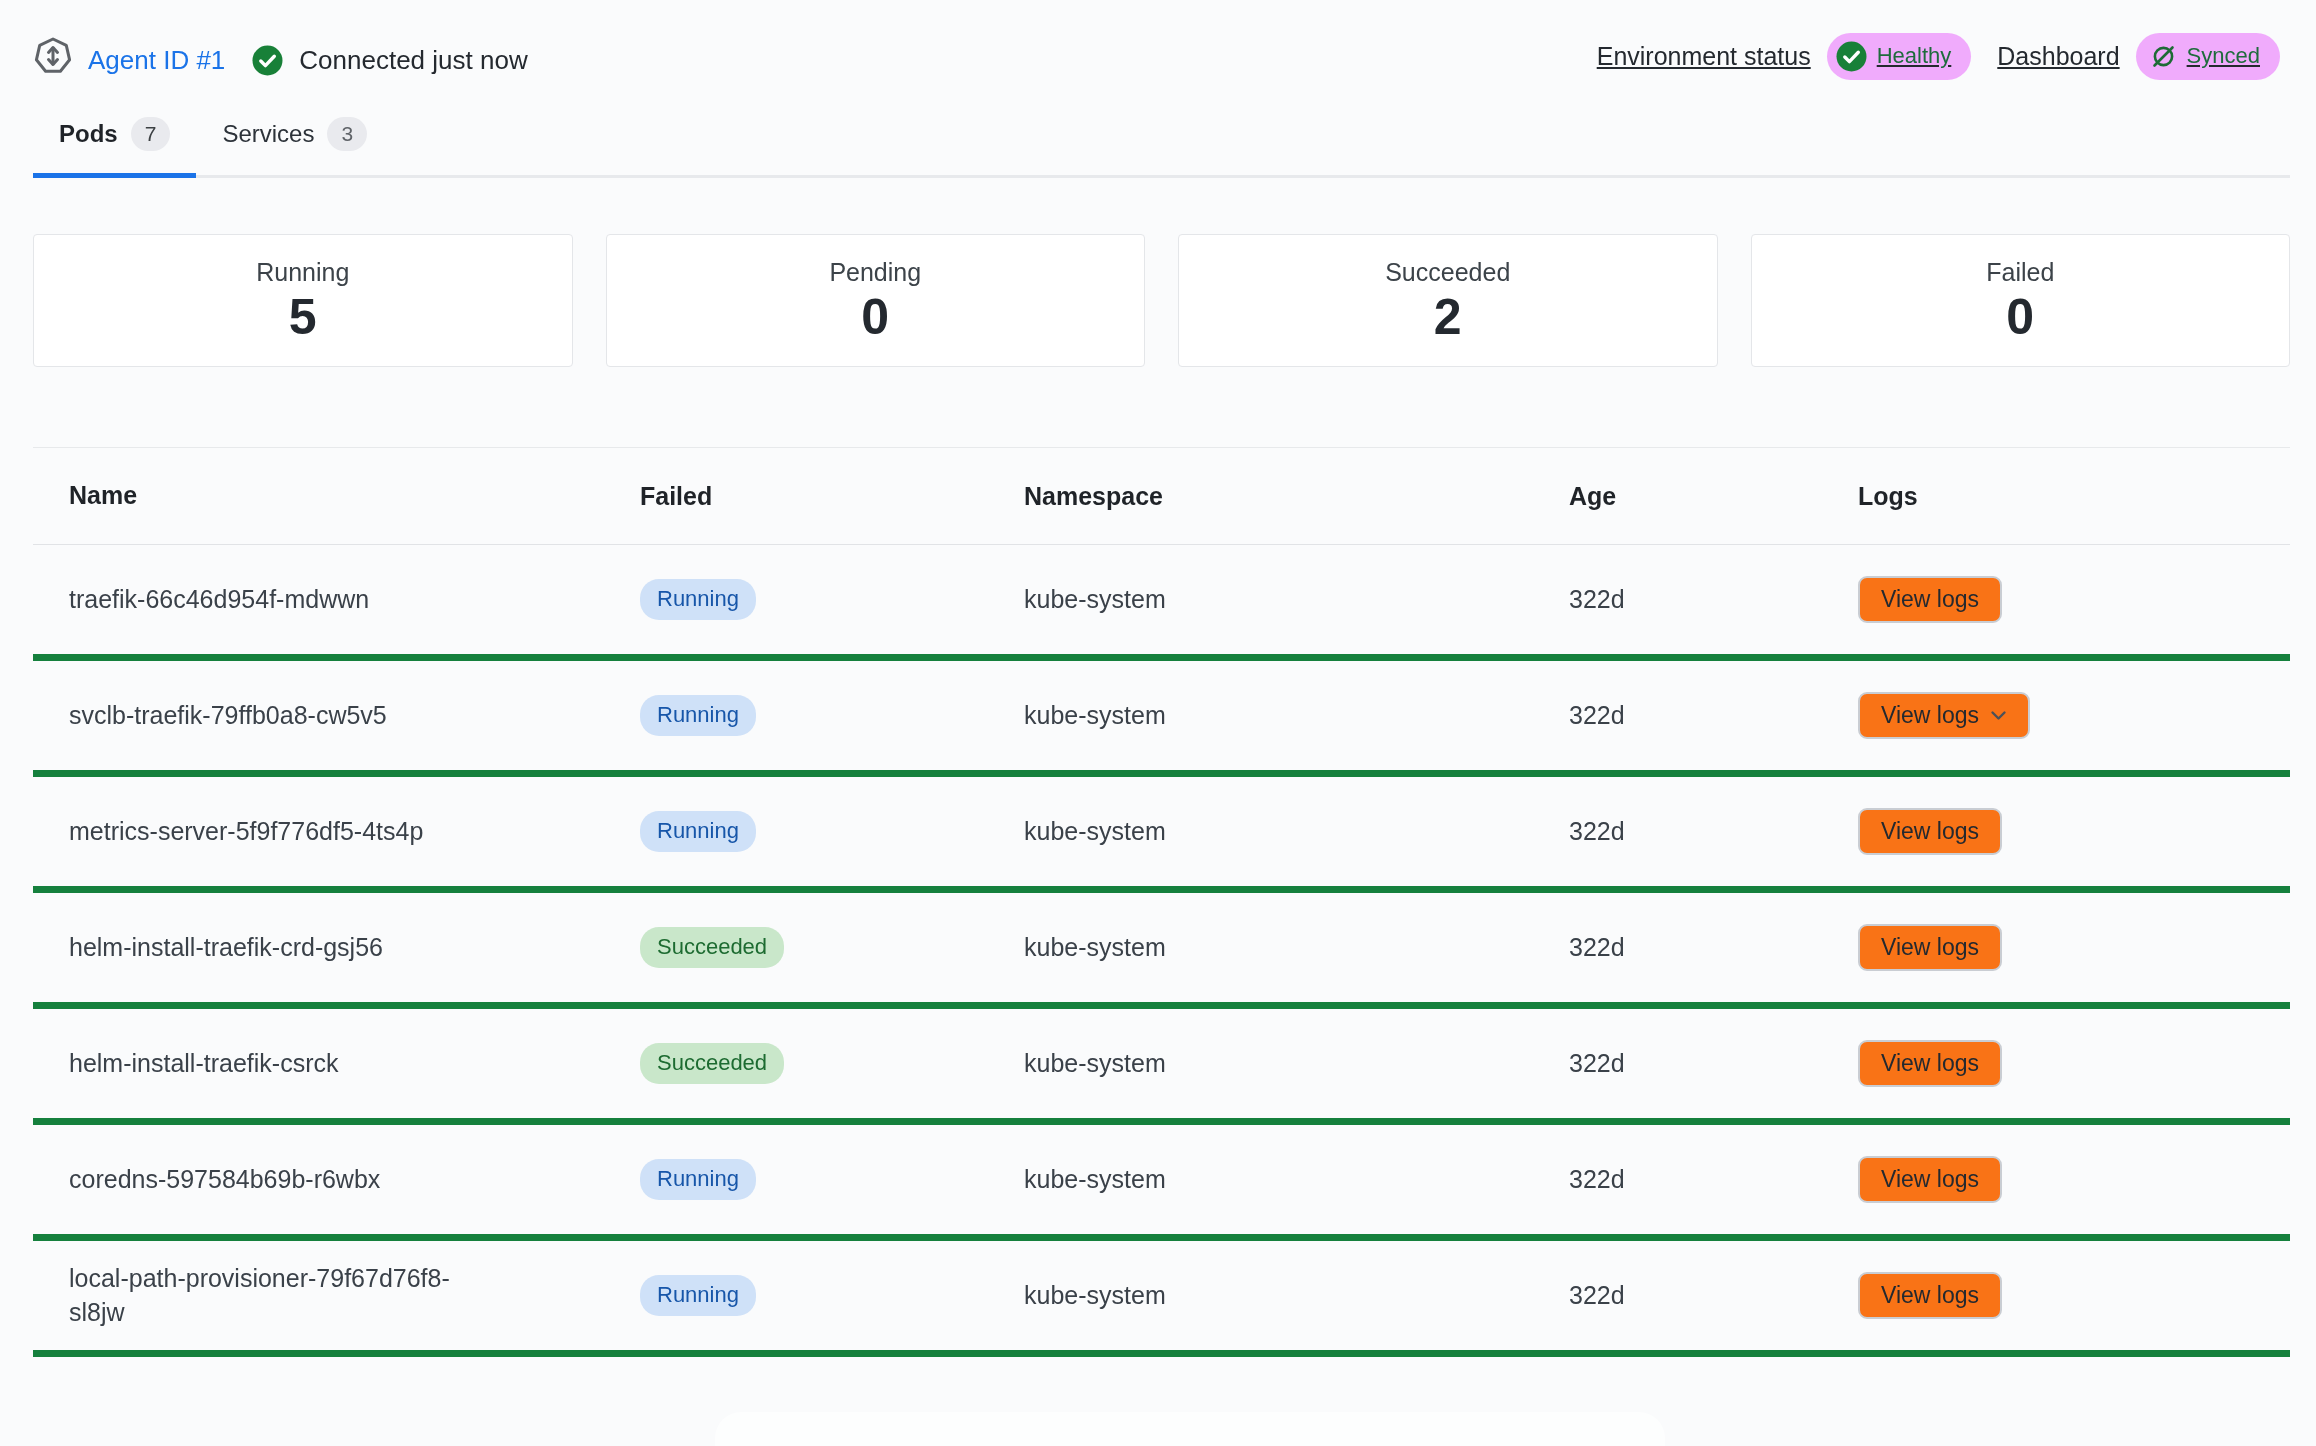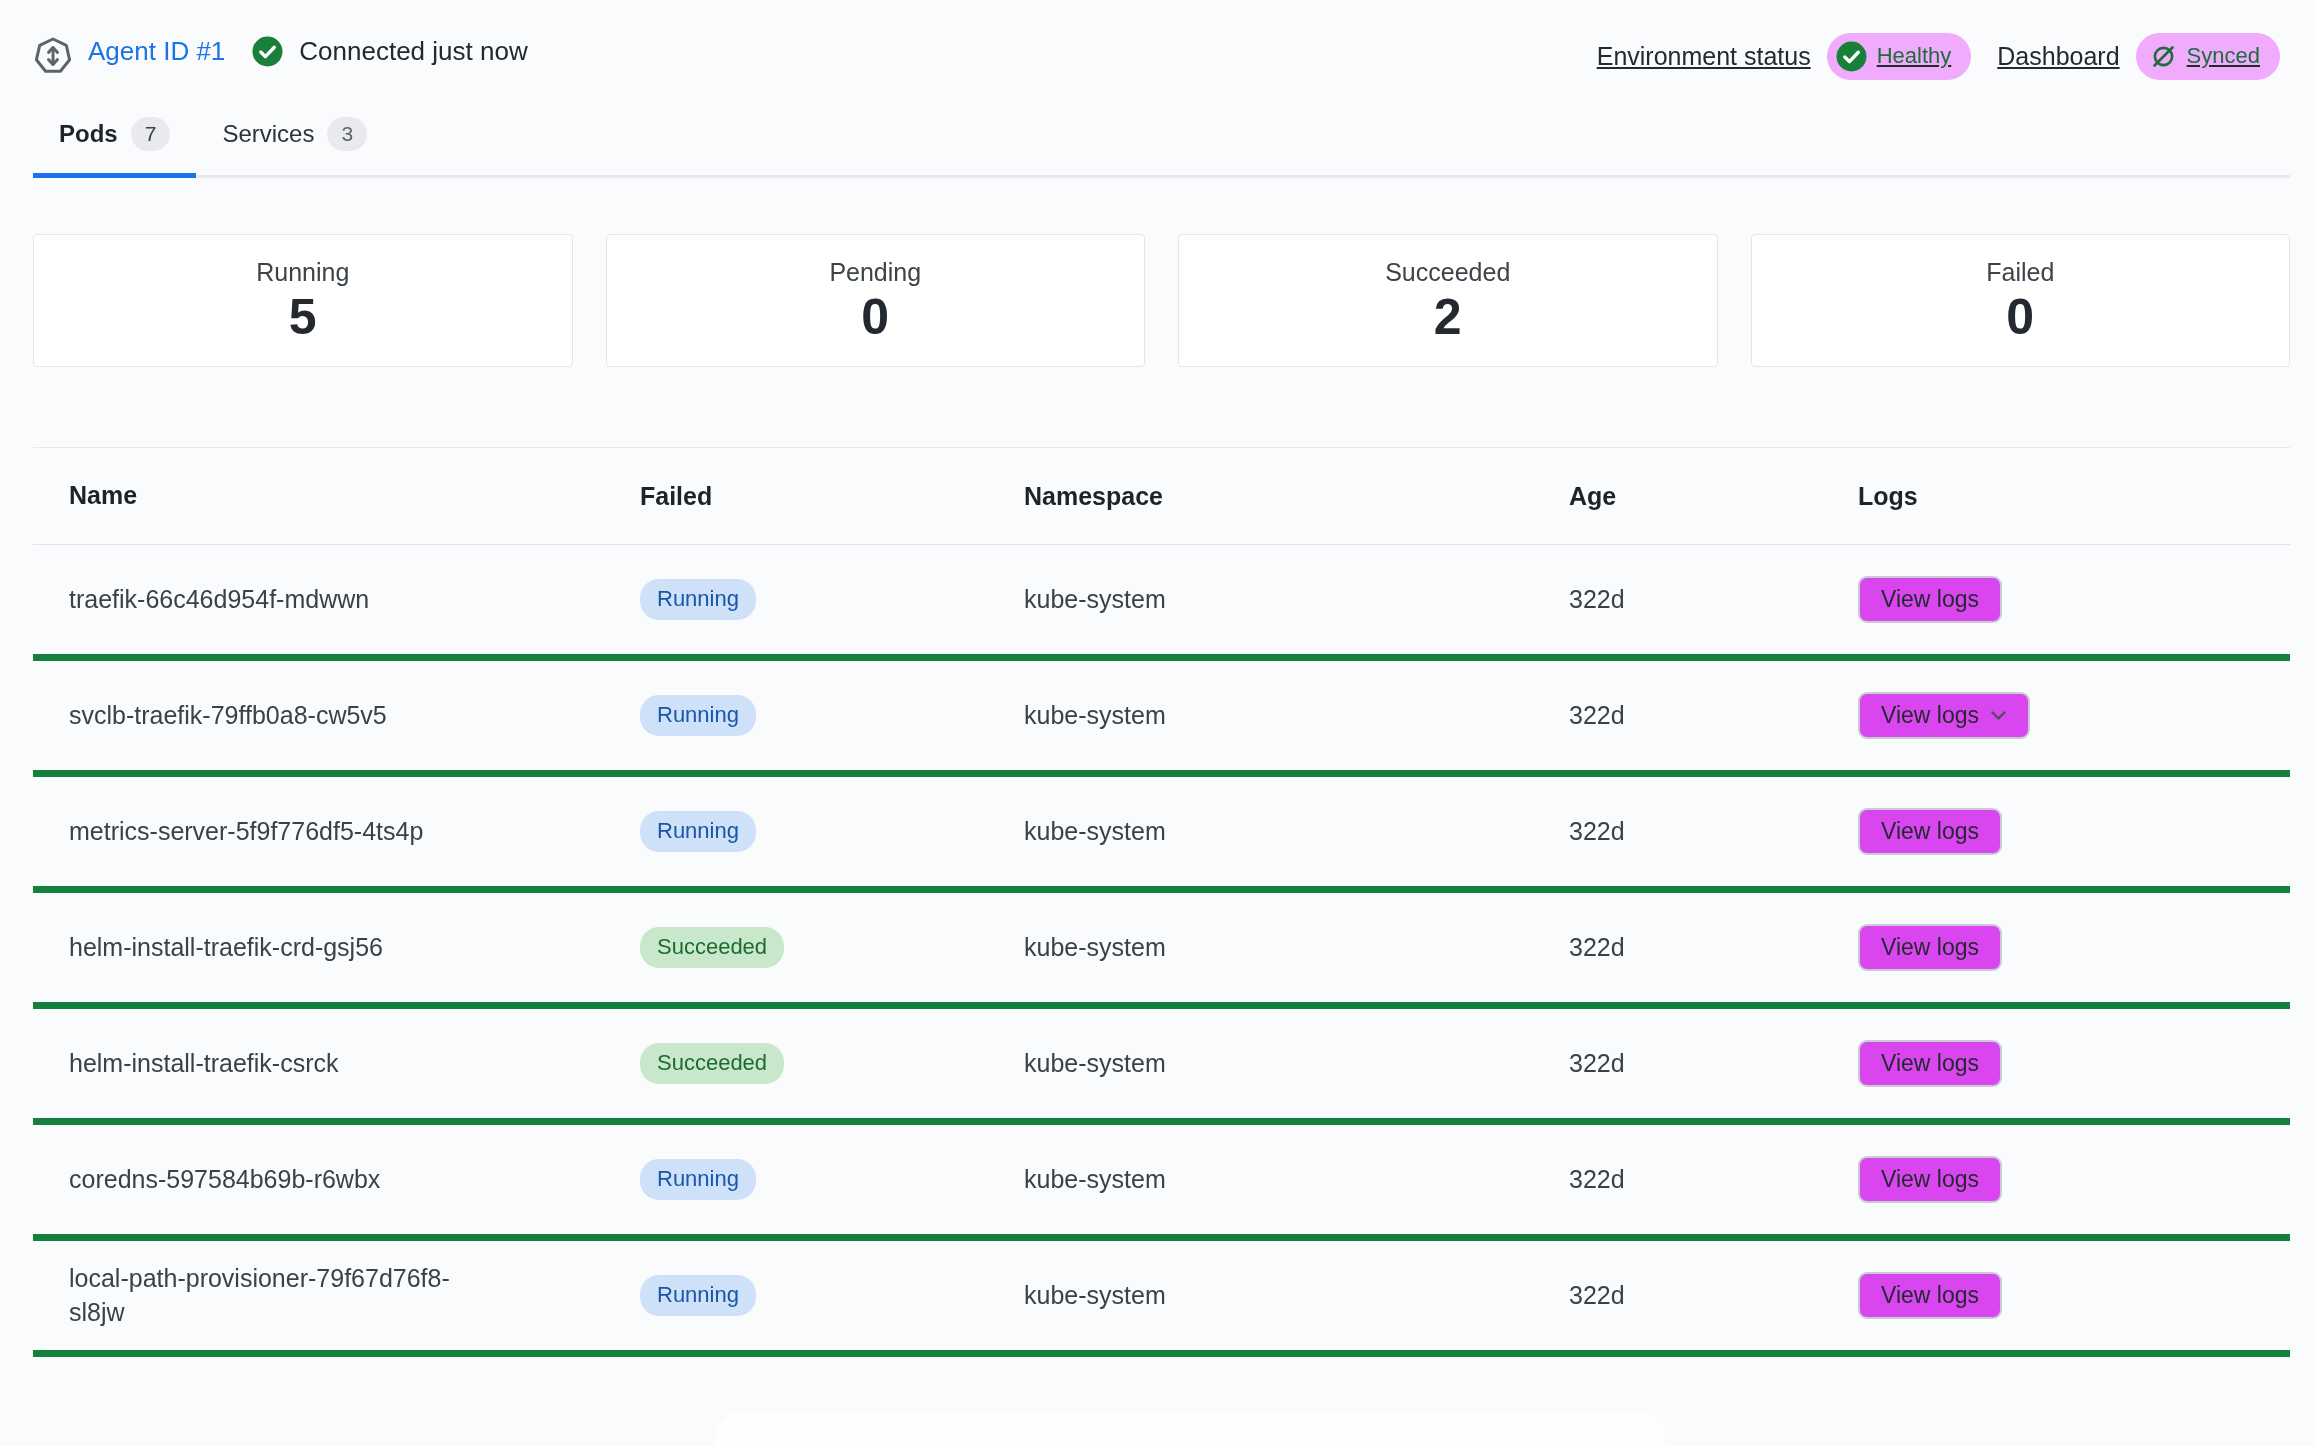"Agent ID #1" .tb-left { align-items: flex-start -> flex-end }
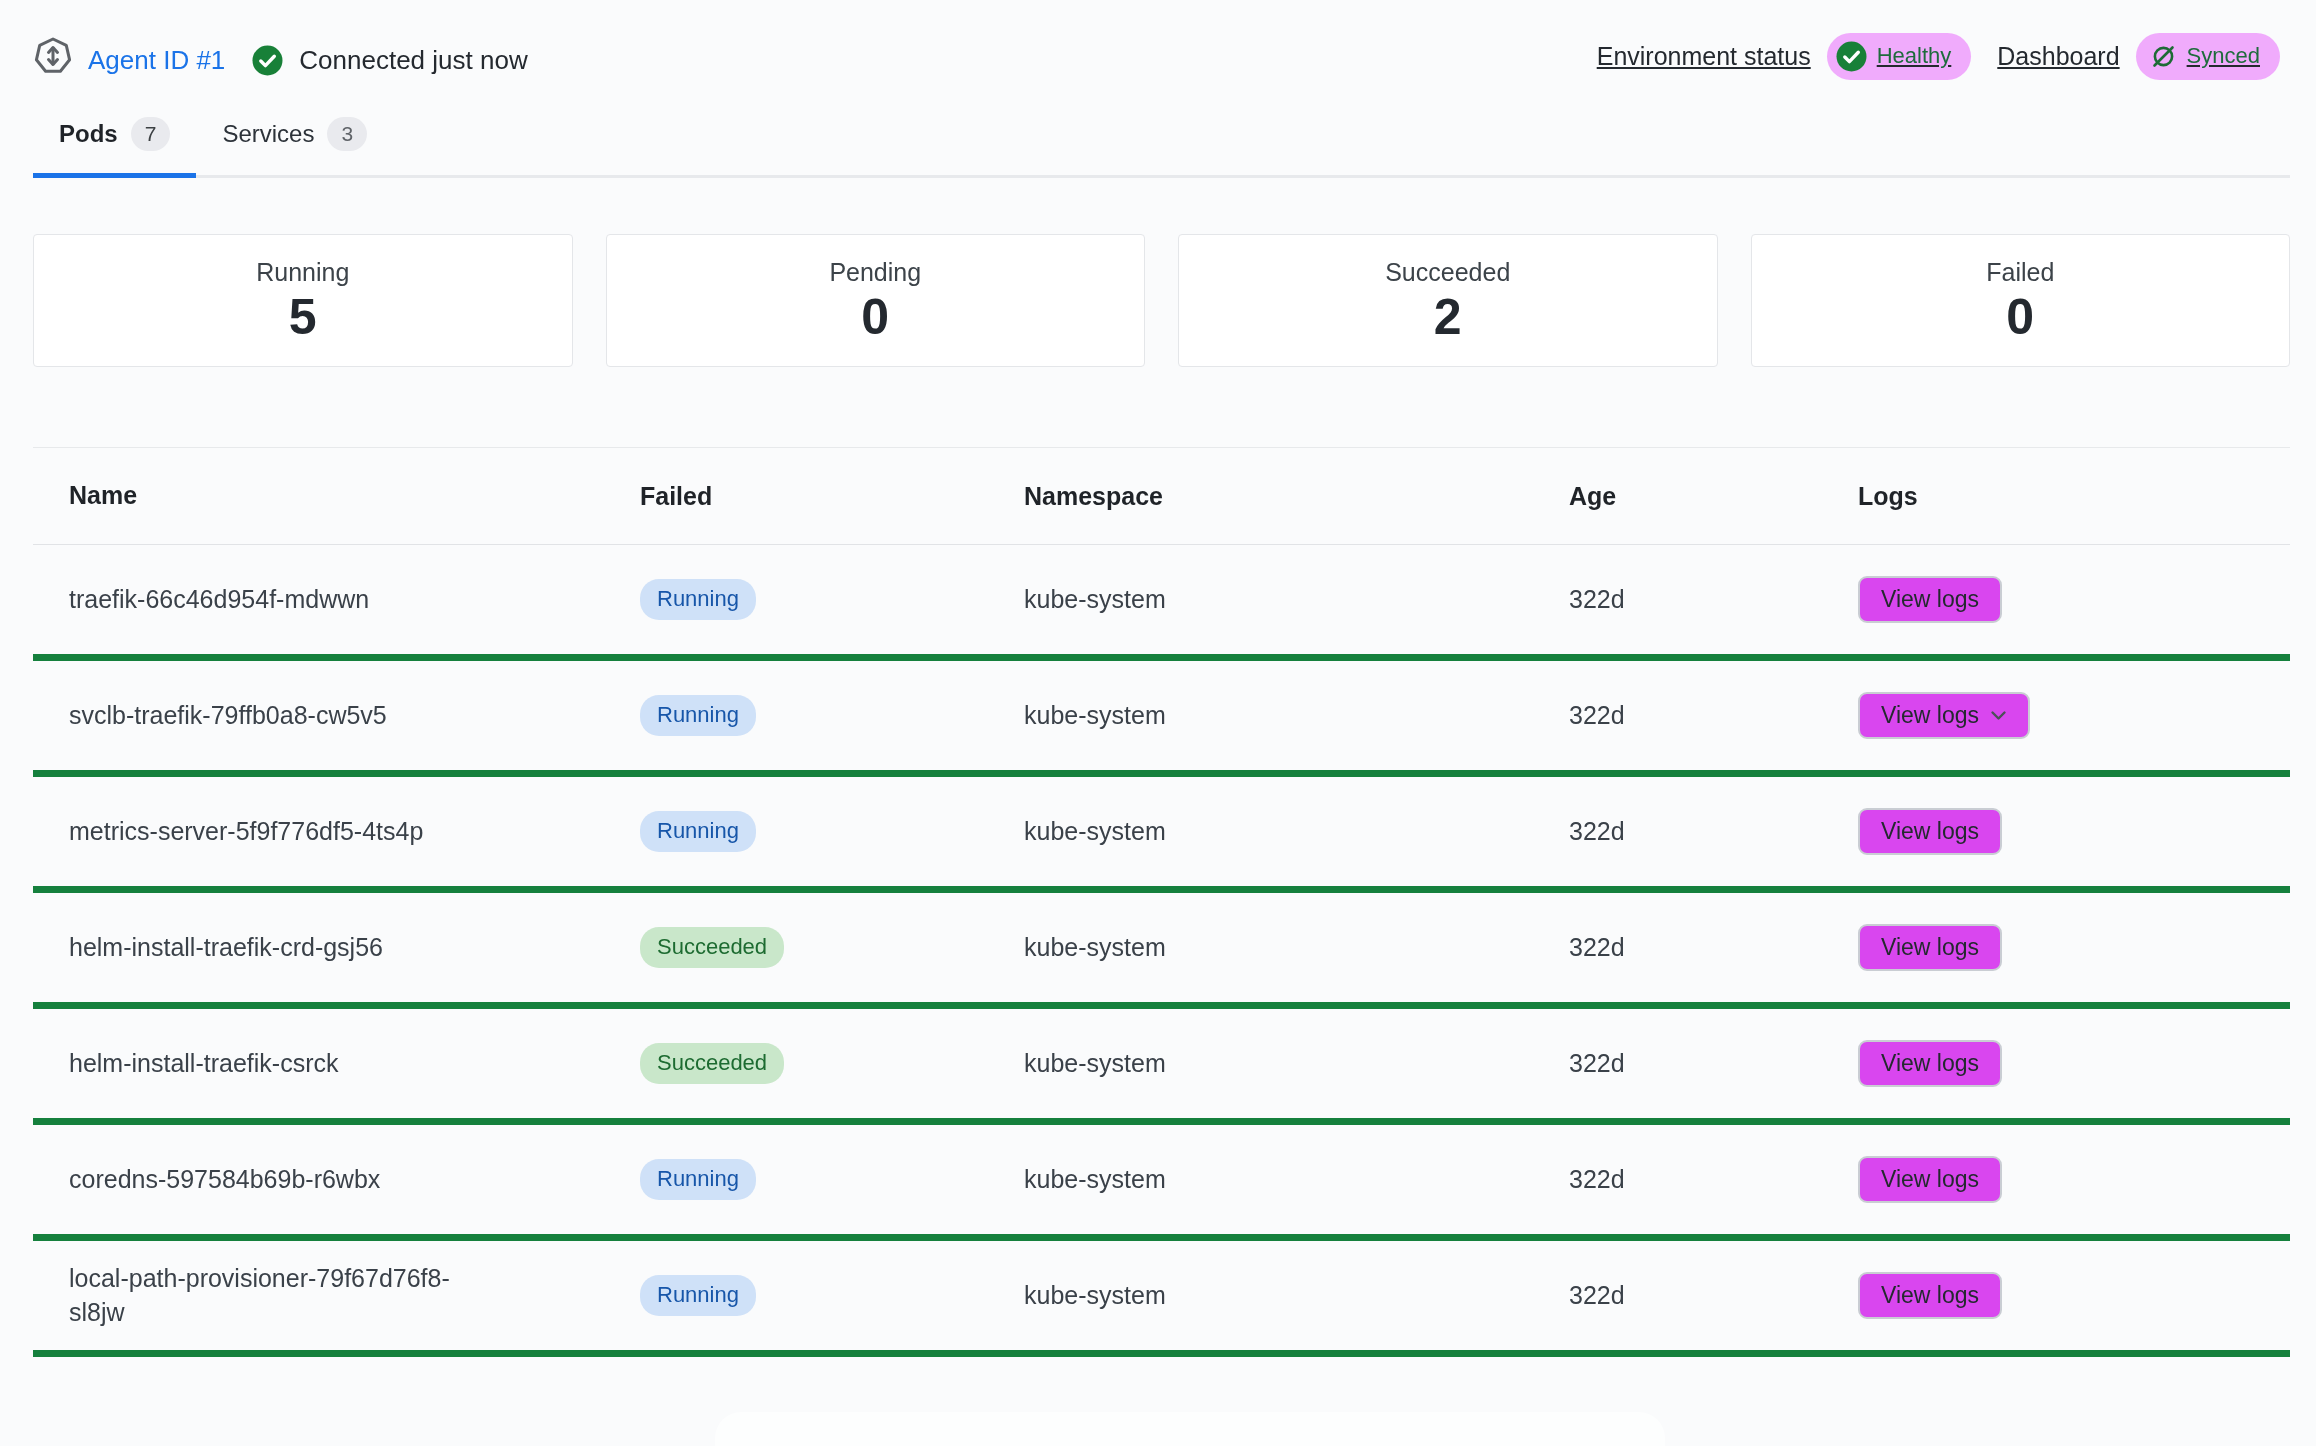"View logs" .logs-btn { background: #d946ef -> #f97316 }
